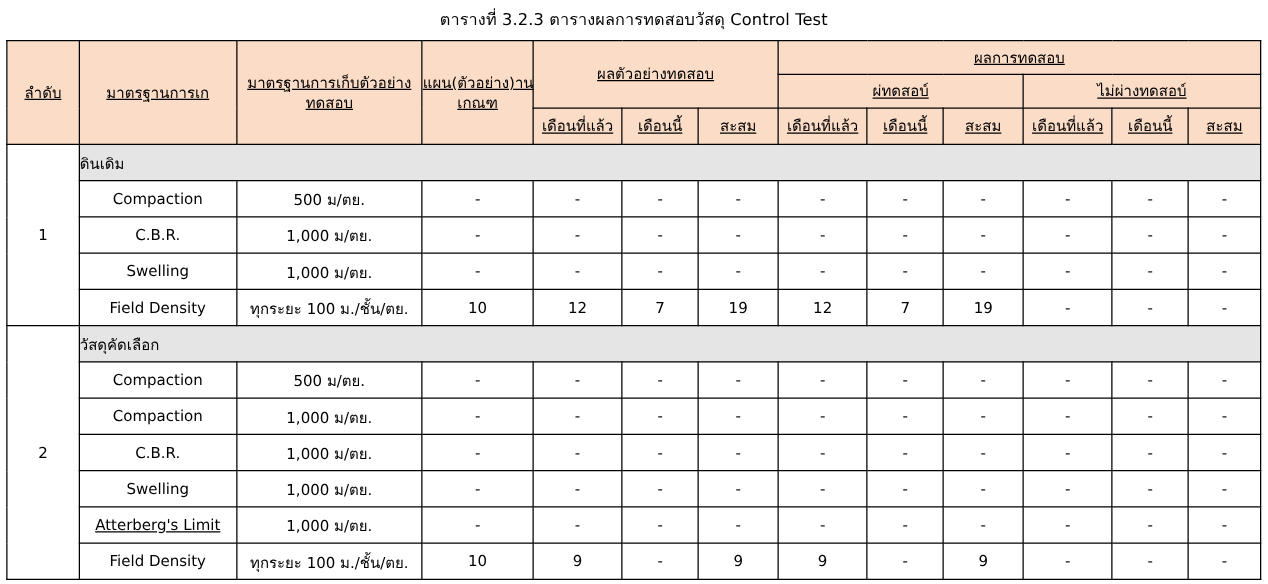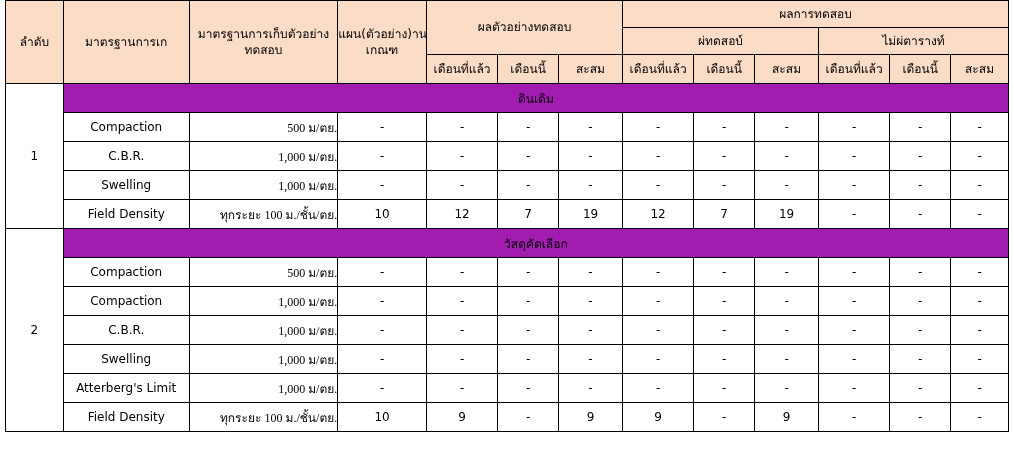"ตารางที่ 3.2.3 ตารางผลการทดสอบวัสดุ" div.doc-title { html: none -> <div>ตารางที่ 3.2.3 ตารางผลการทดสอบวัสดุ Control Test</div> }
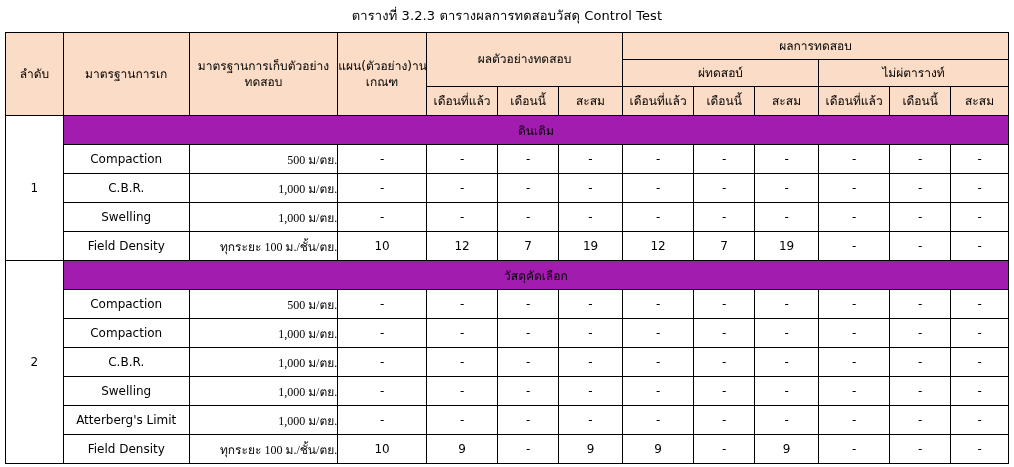"ผลการทดสอบ" thead th { text-decoration: none -> underline }
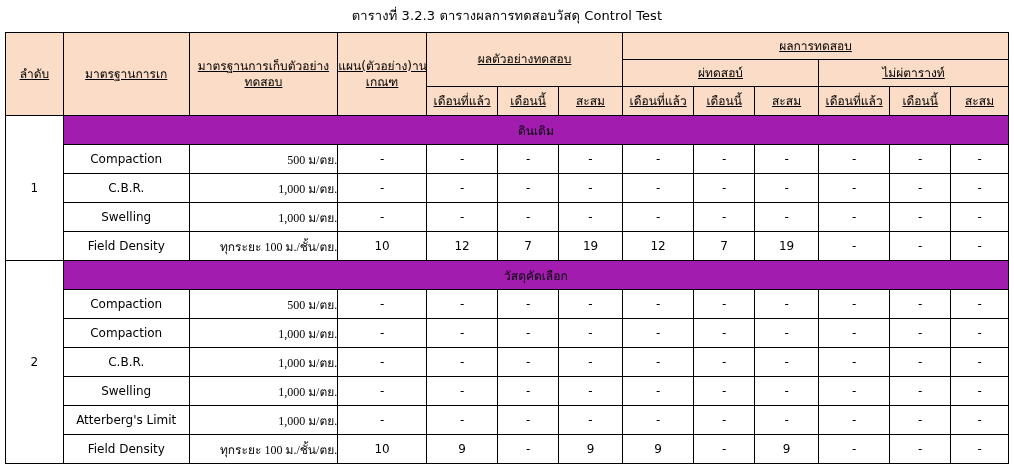"ไม่ผ่ตารางท์" th.h-mid { text: ไม่ผ่ตารางท์ -> ไม่ผ่างทดสอบ์ }
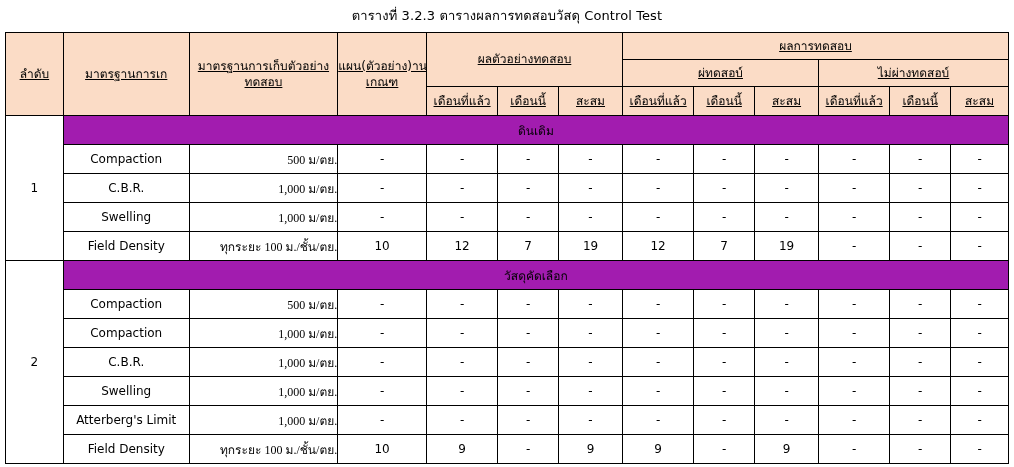"ดินเดิม" td.group { background: #a21caf -> #e5e5e5; text-align: center -> left }
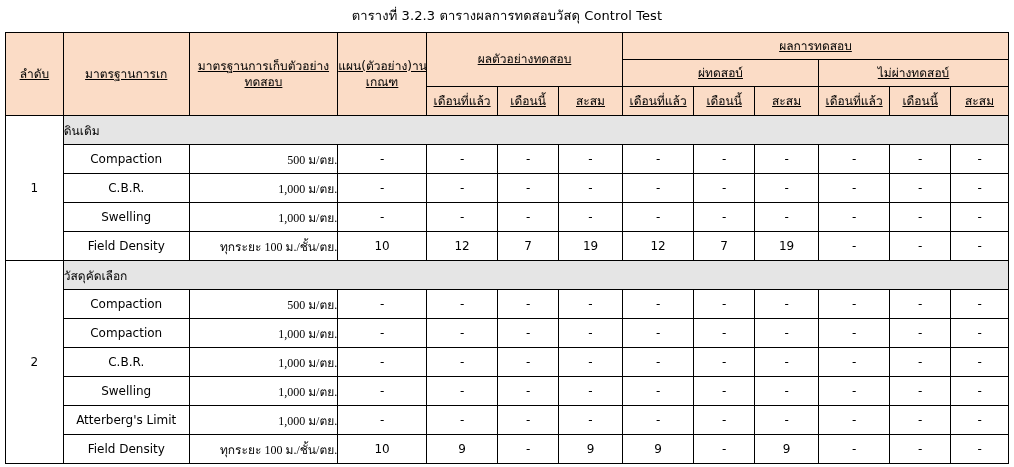"500 ม/ตย." td.std { font-family: Liberation Serif, serif -> none; text-align: right -> center }
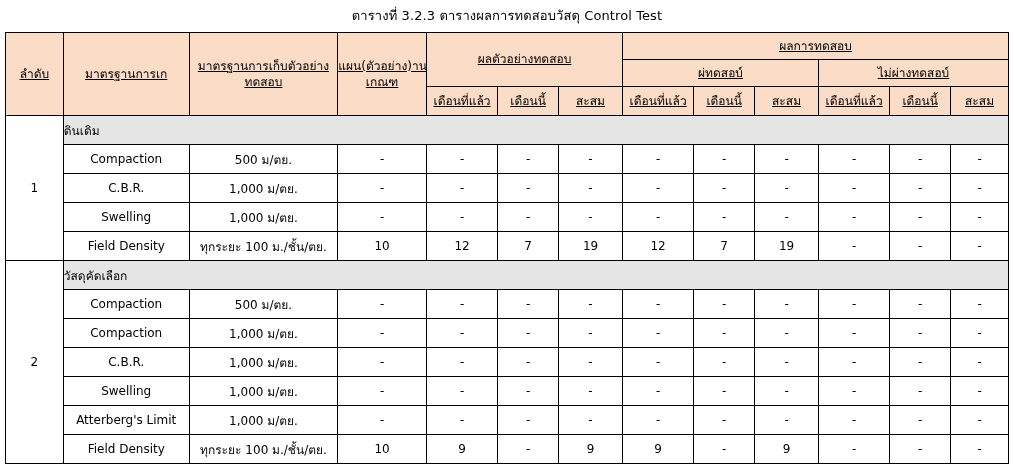"Atterberg's Limit" .underline-item { text-decoration: none -> underline }
